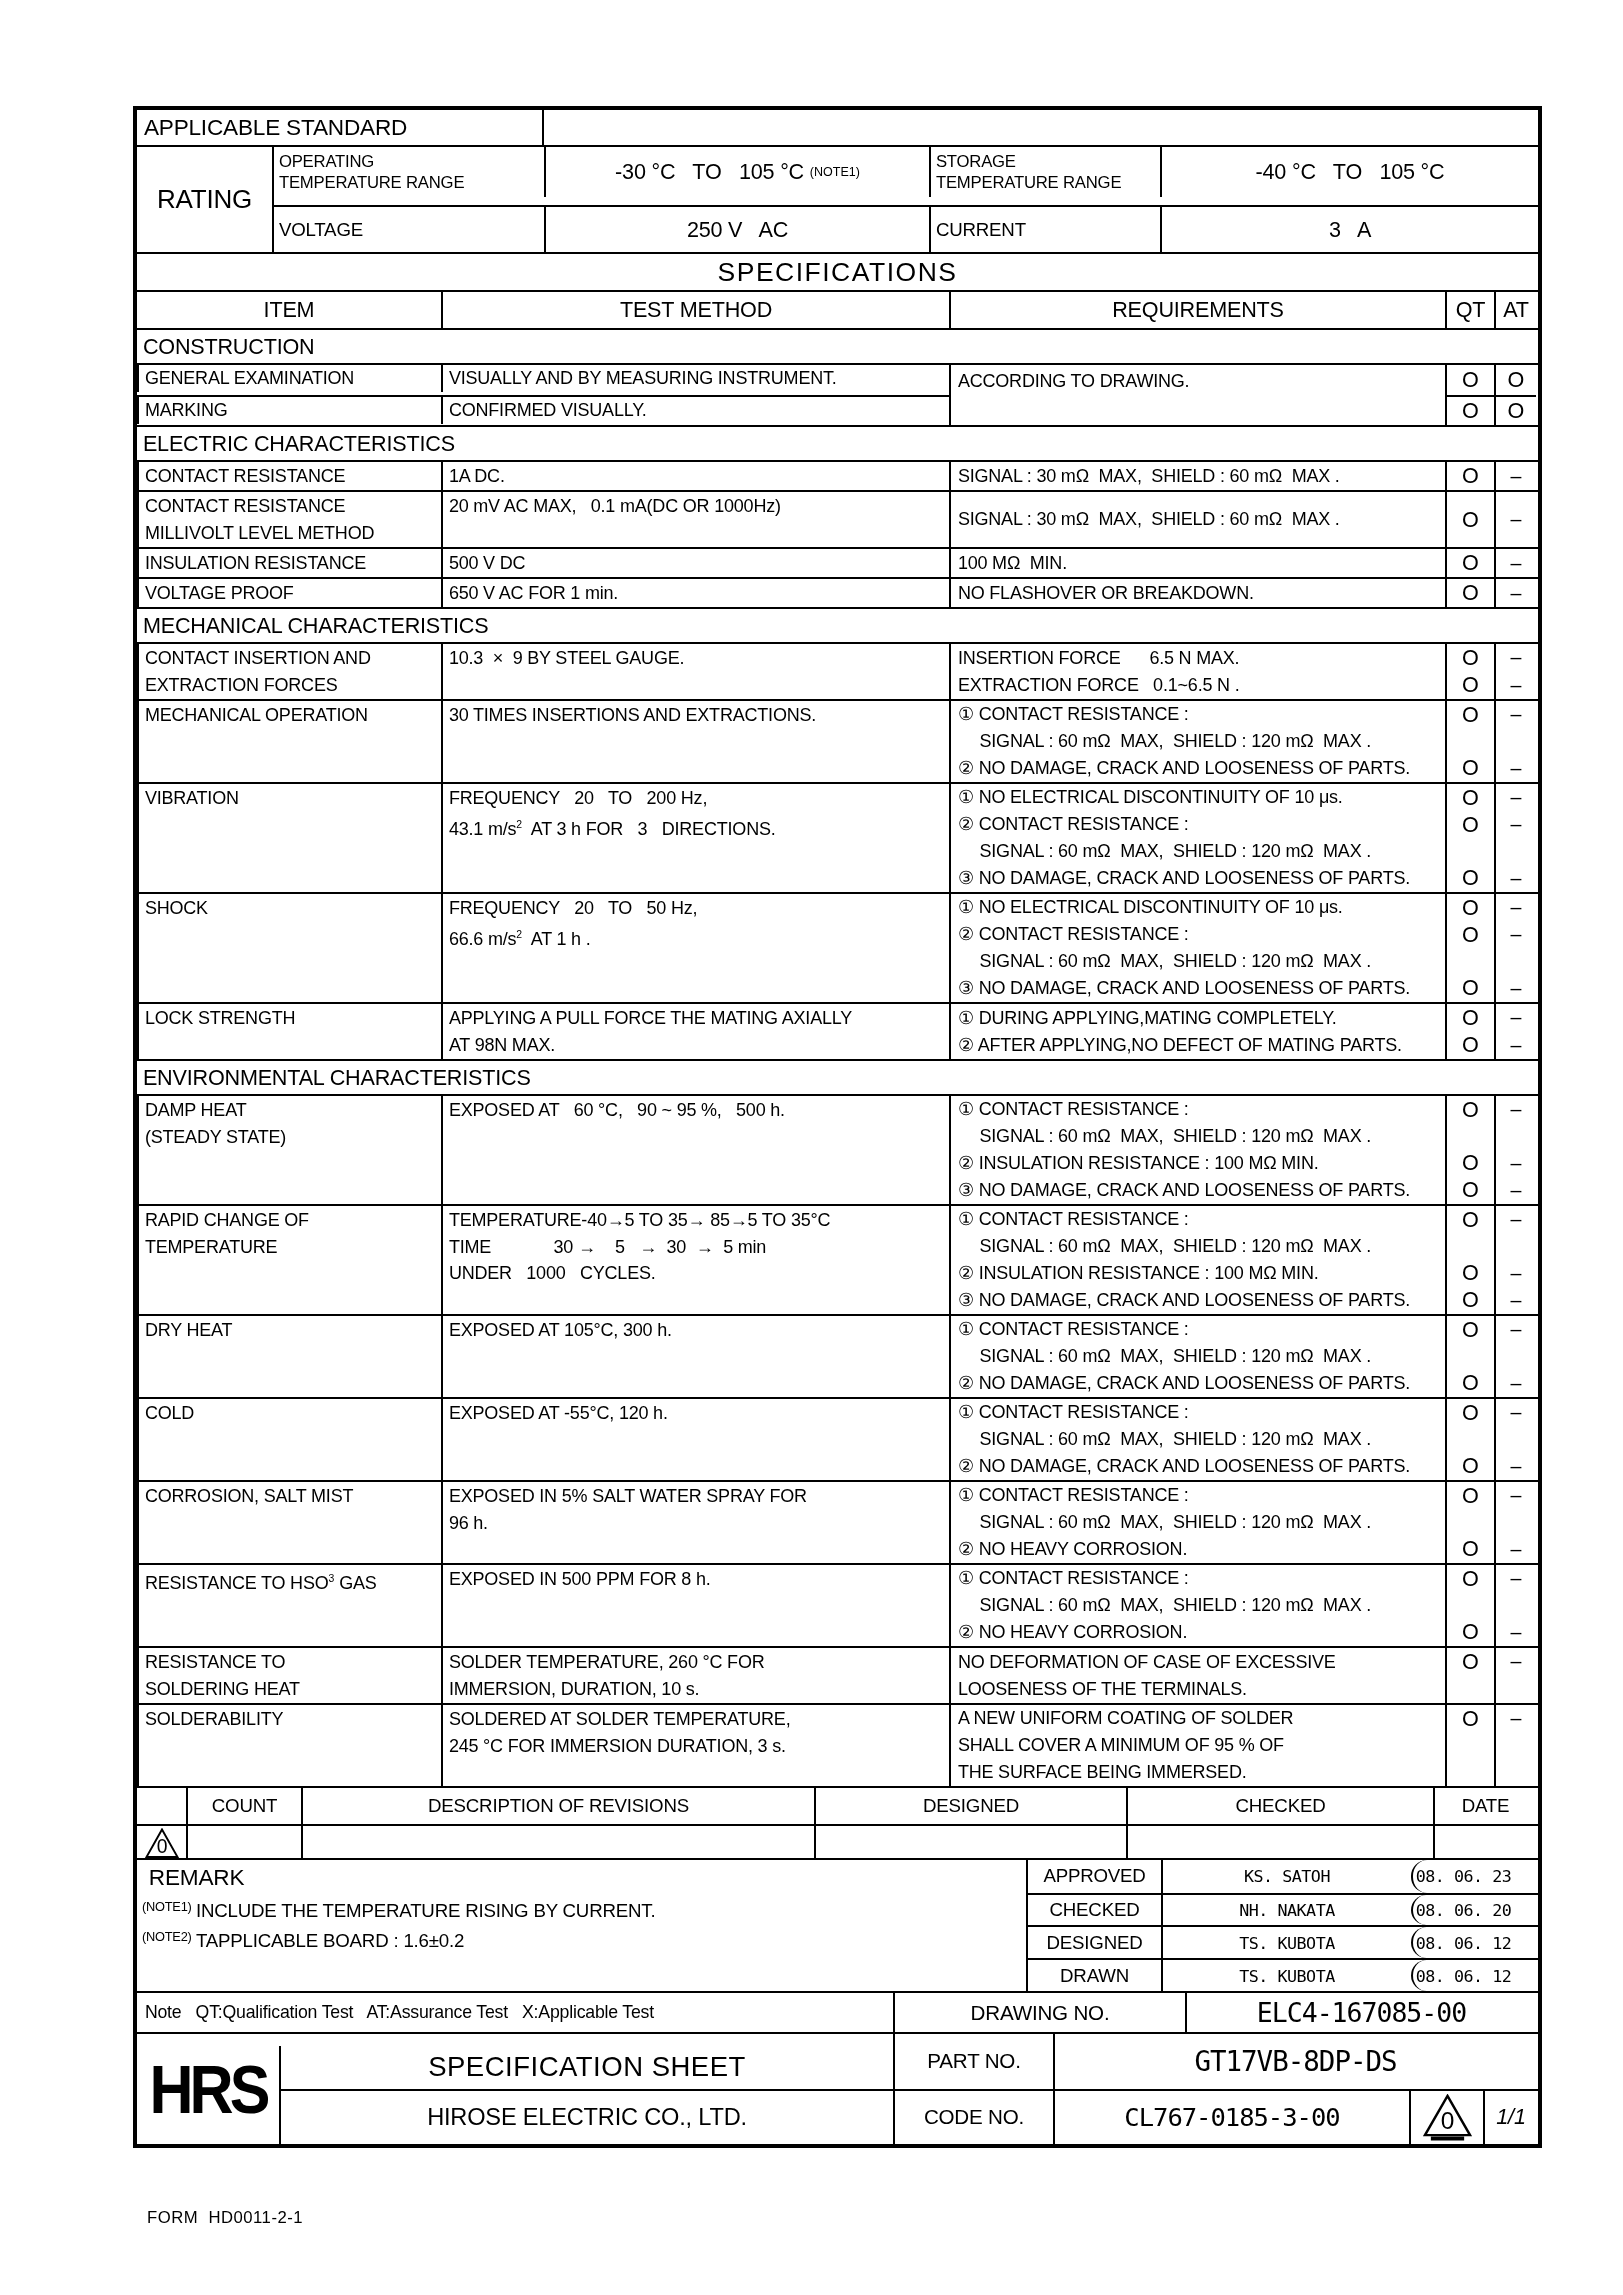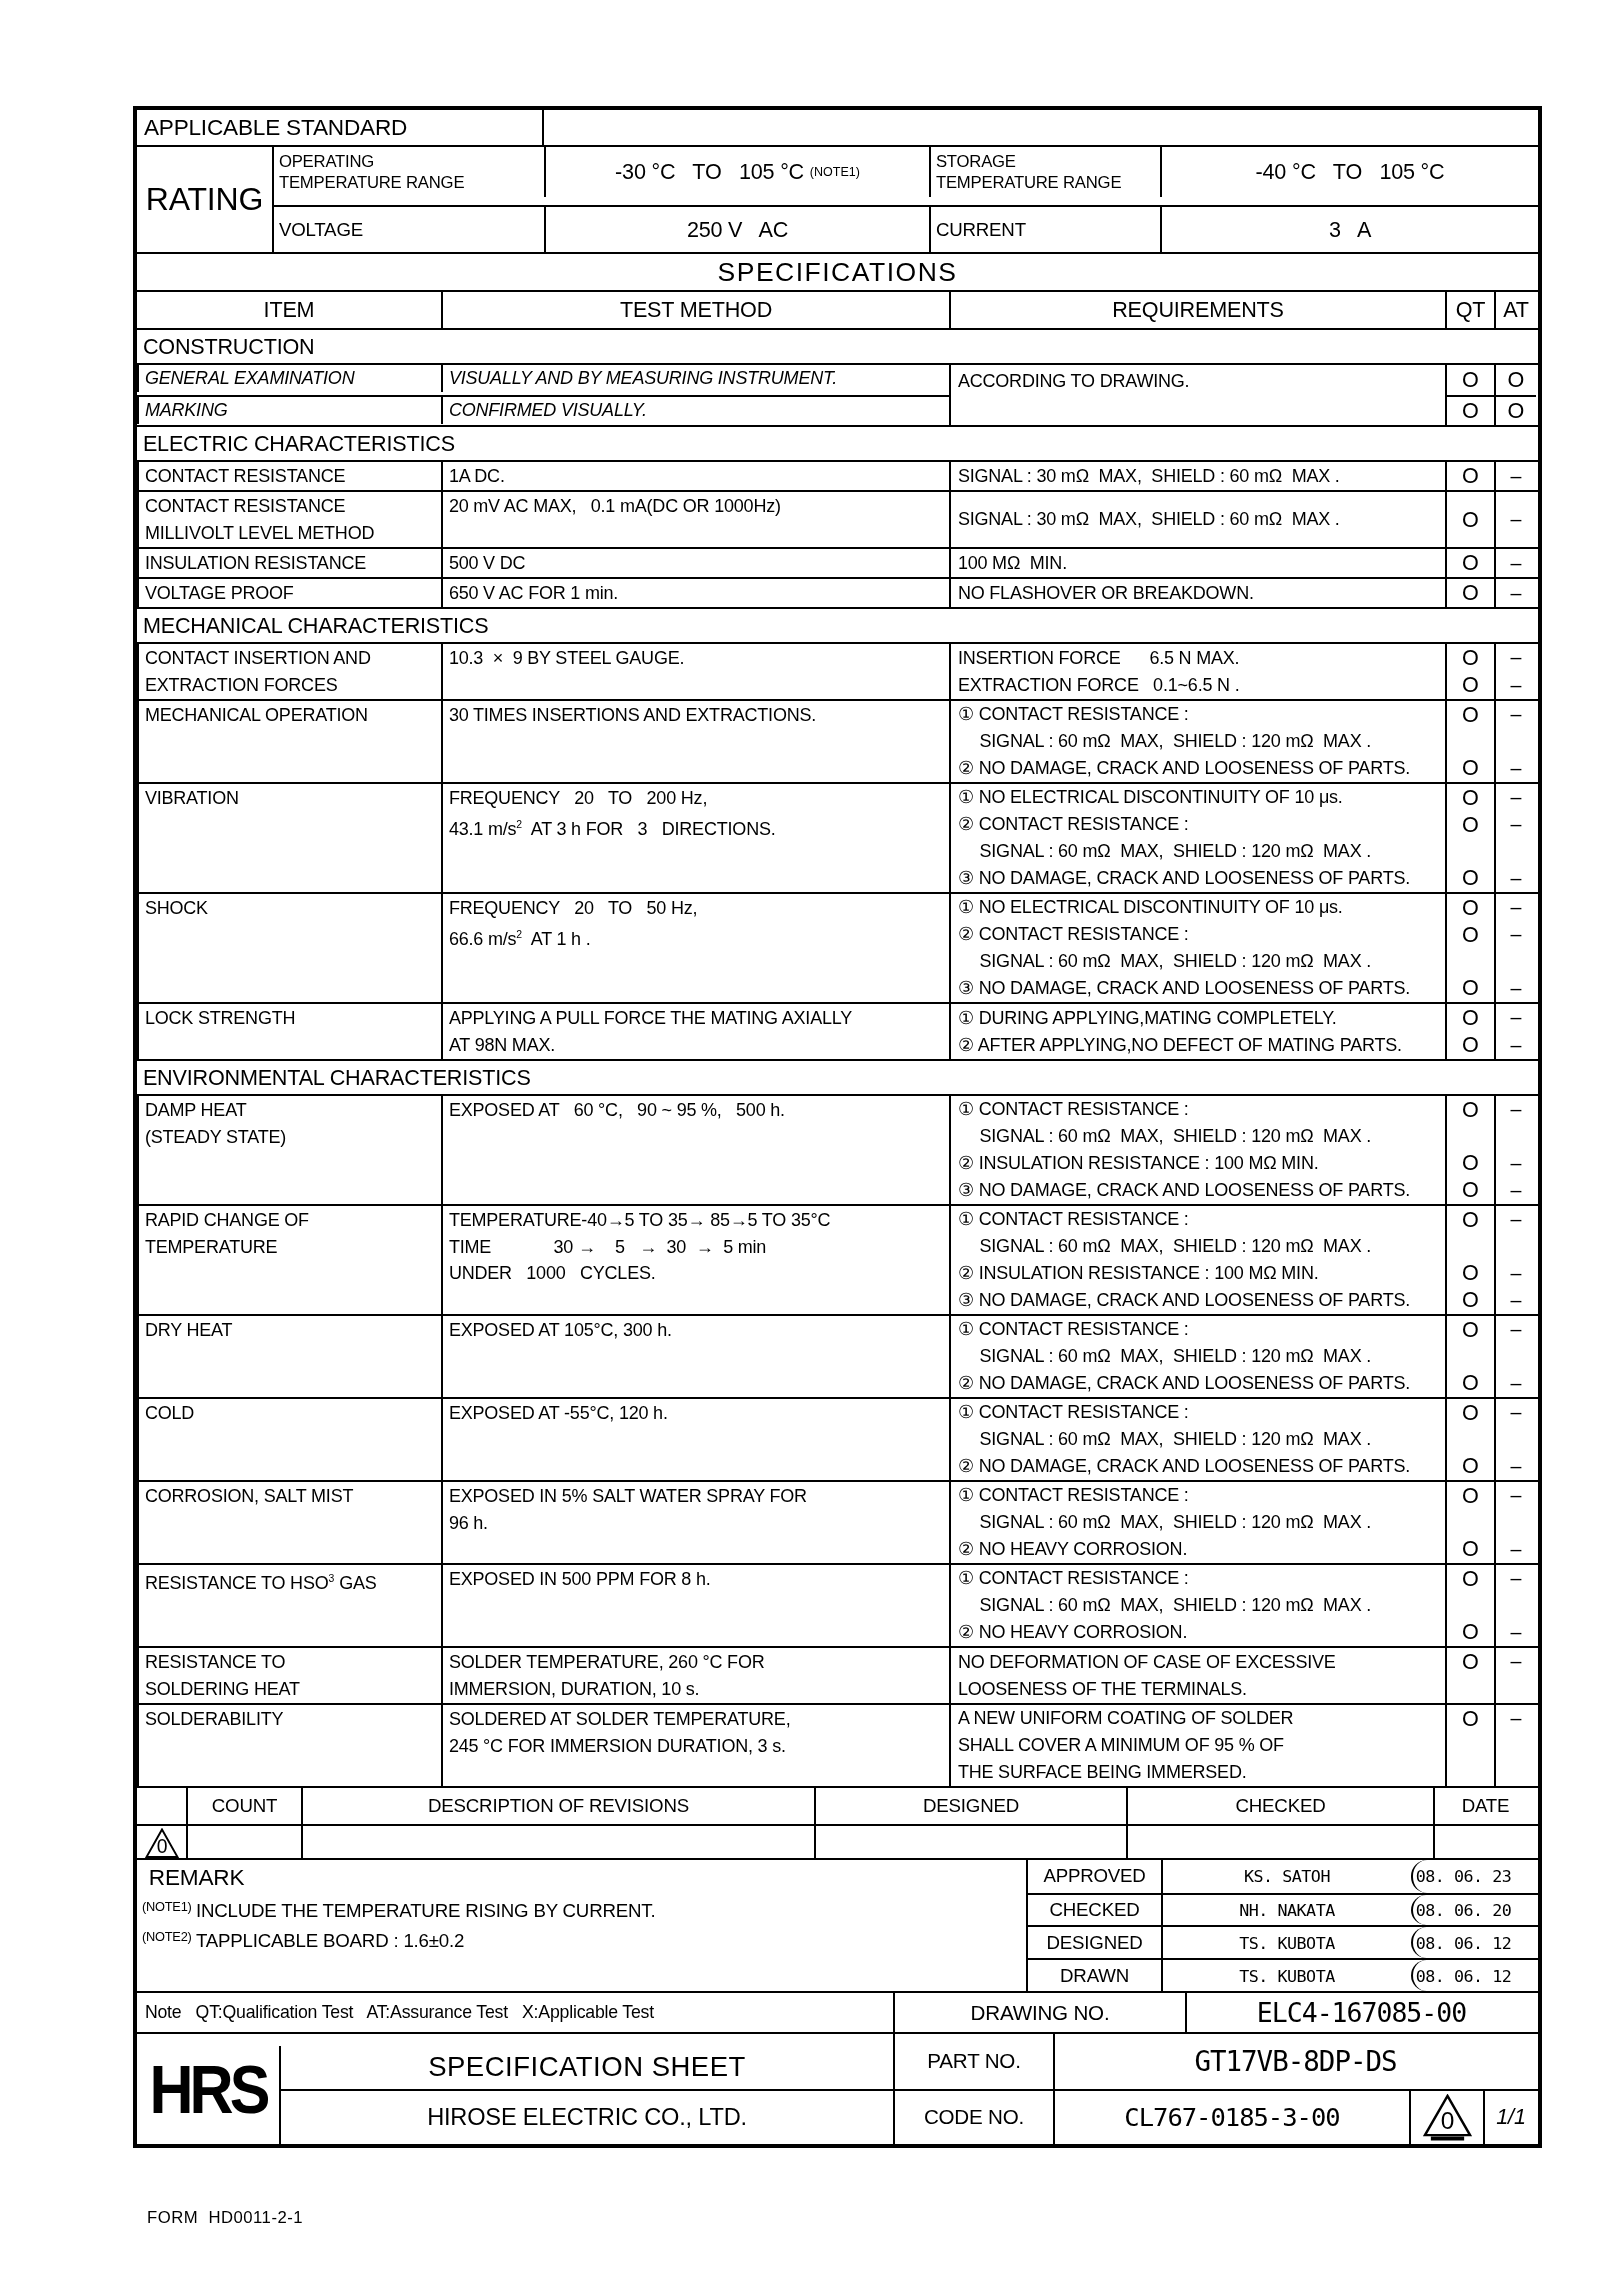"RATING" .rating-label { font-size: 32px -> 26px }
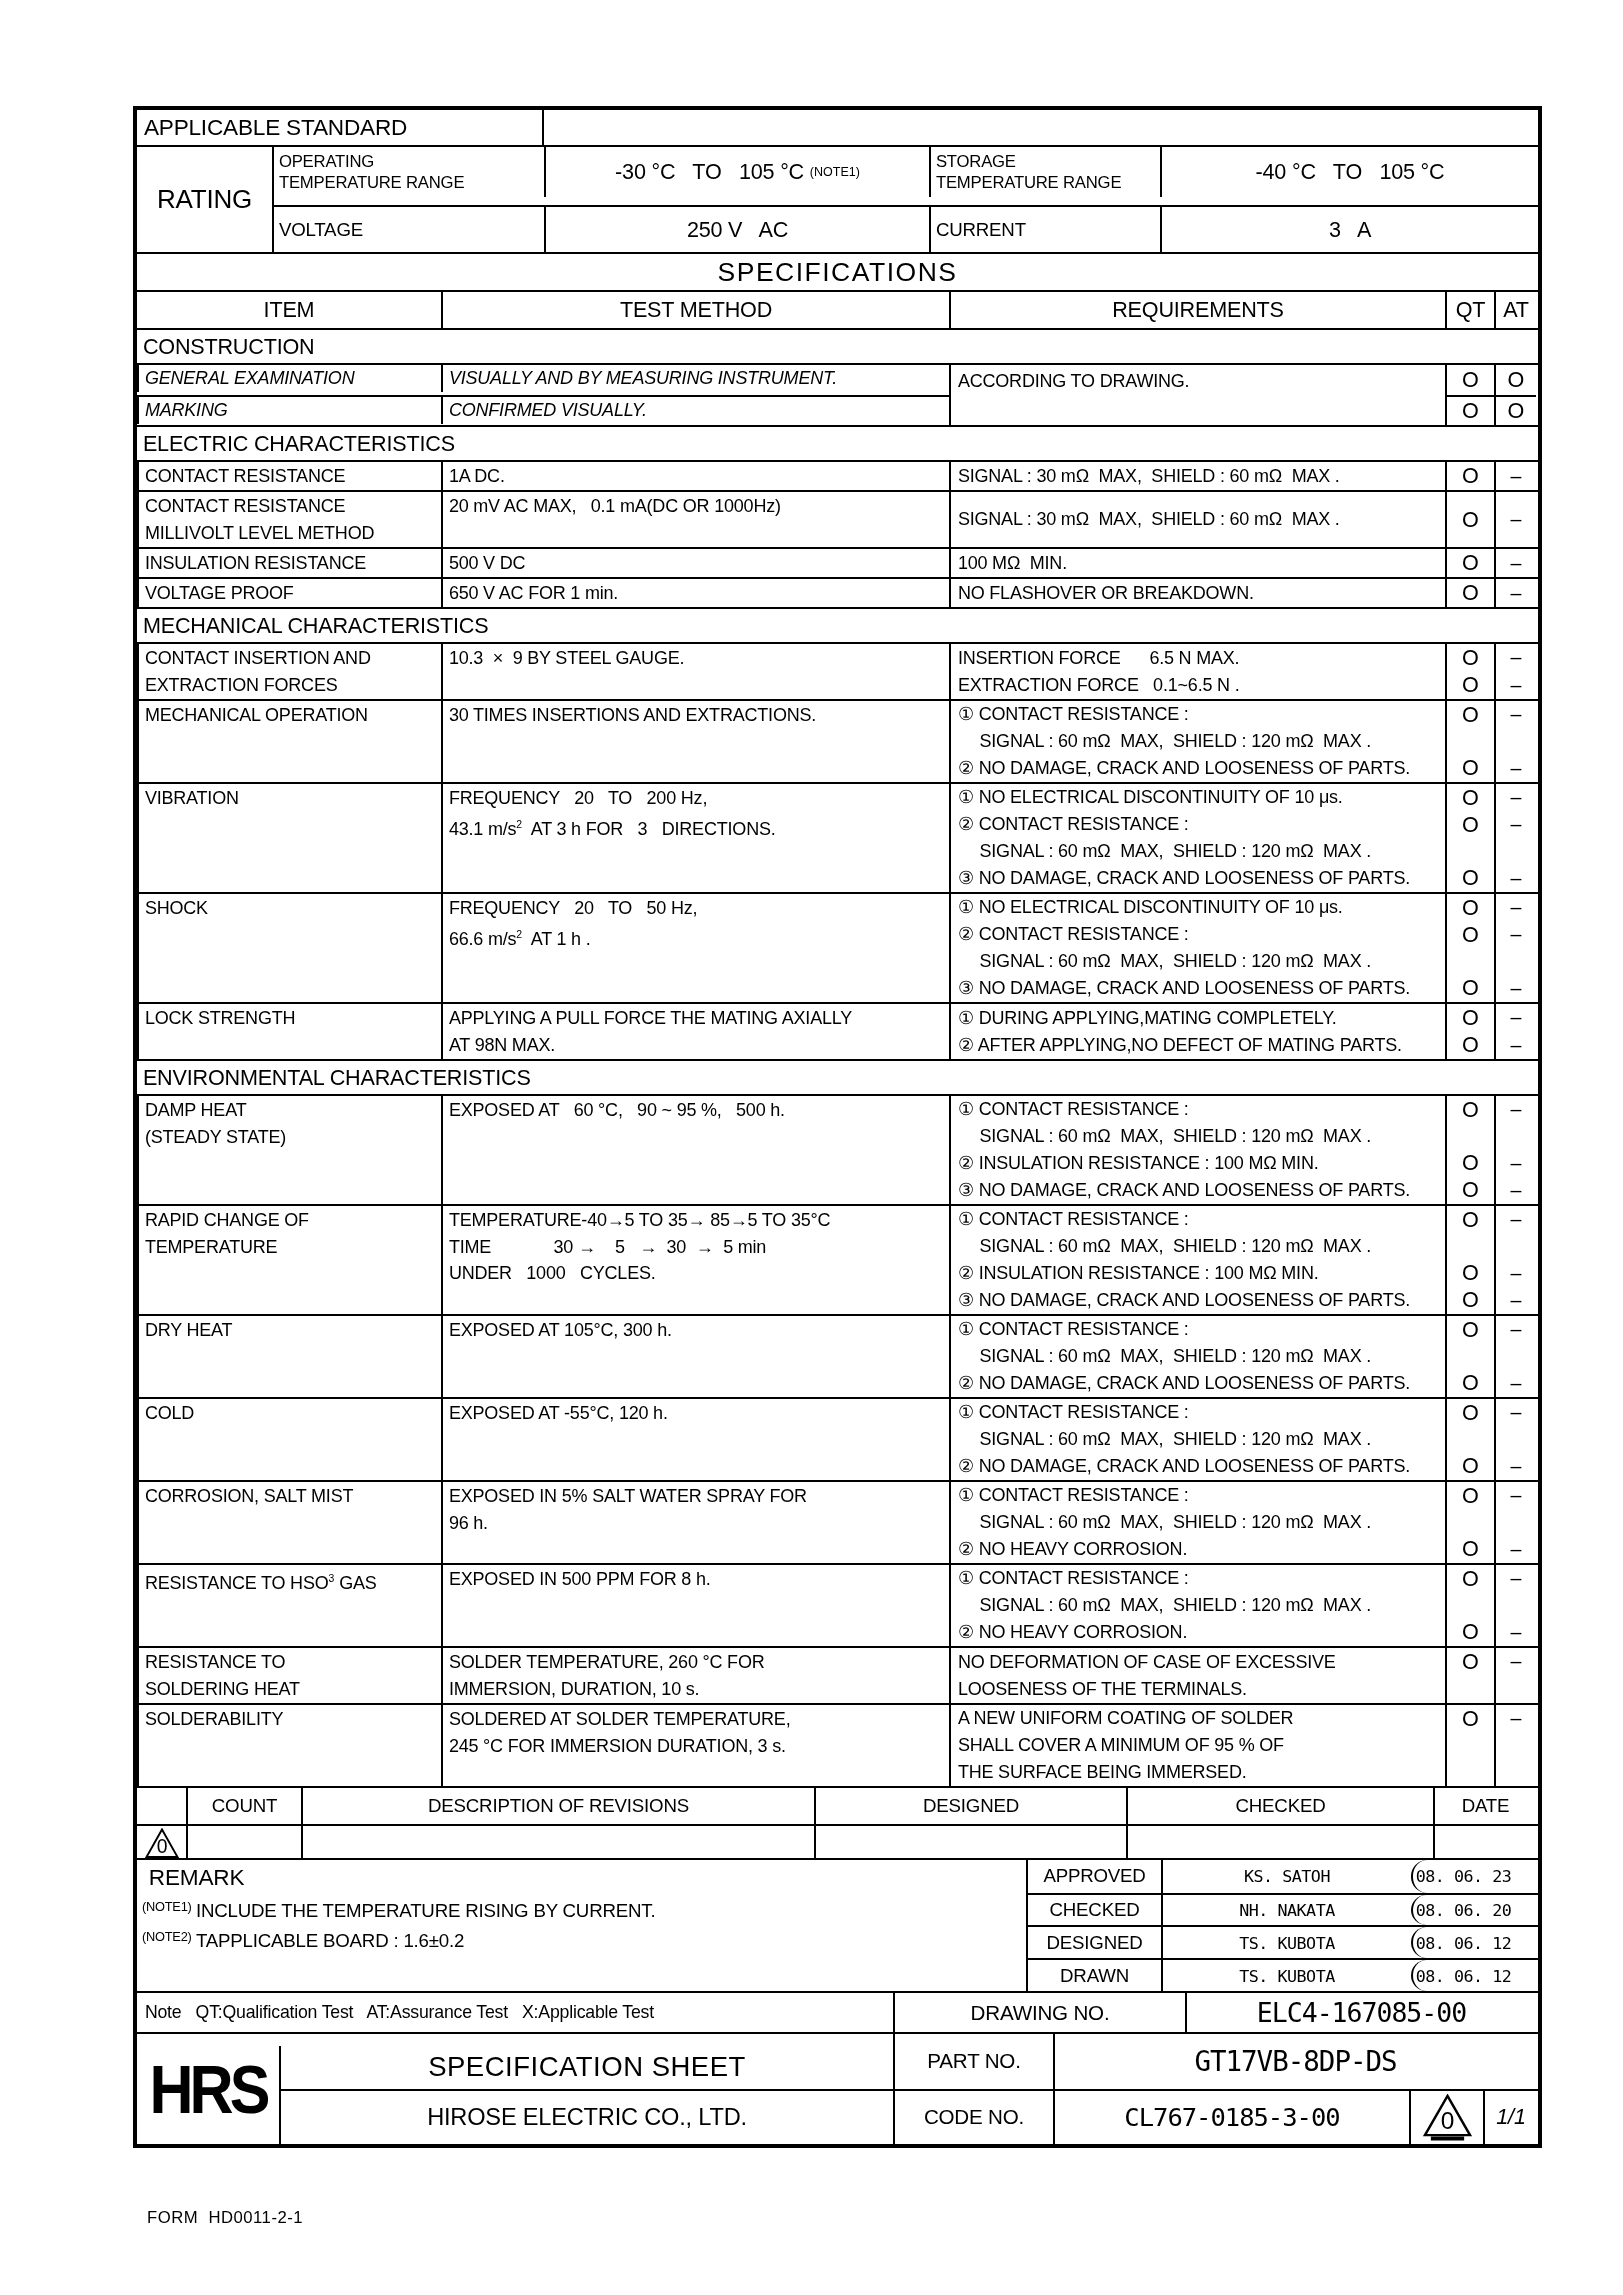"GENERAL EXAMINATION" .msub { font-style: italic -> none }
